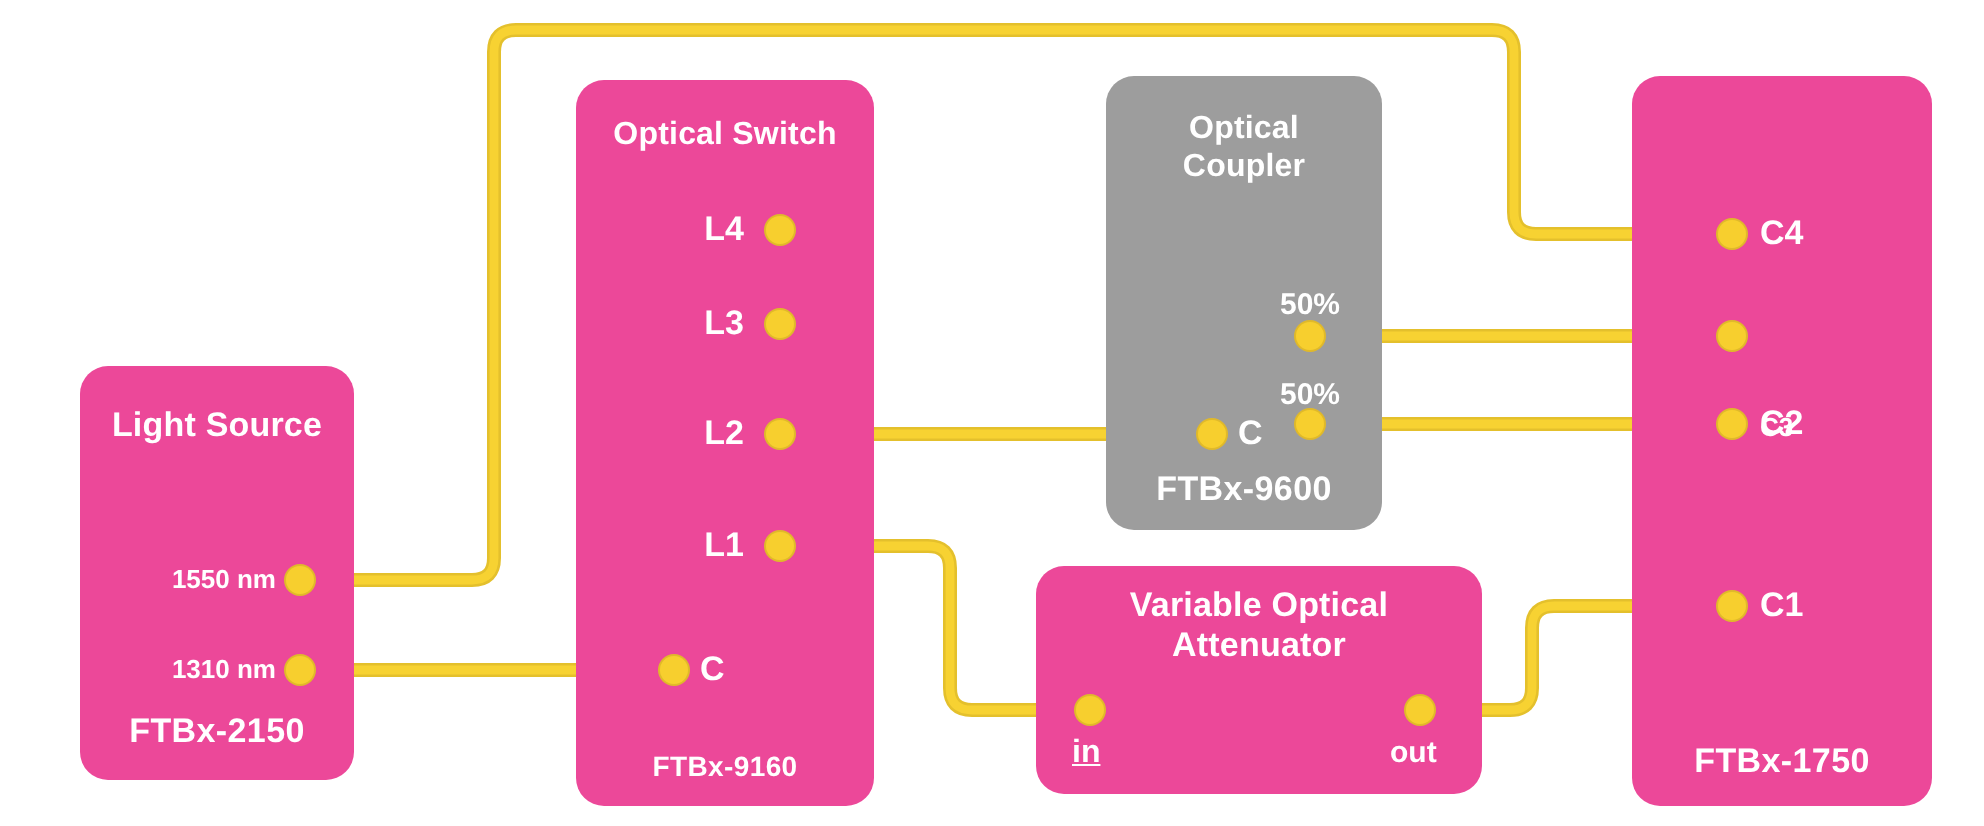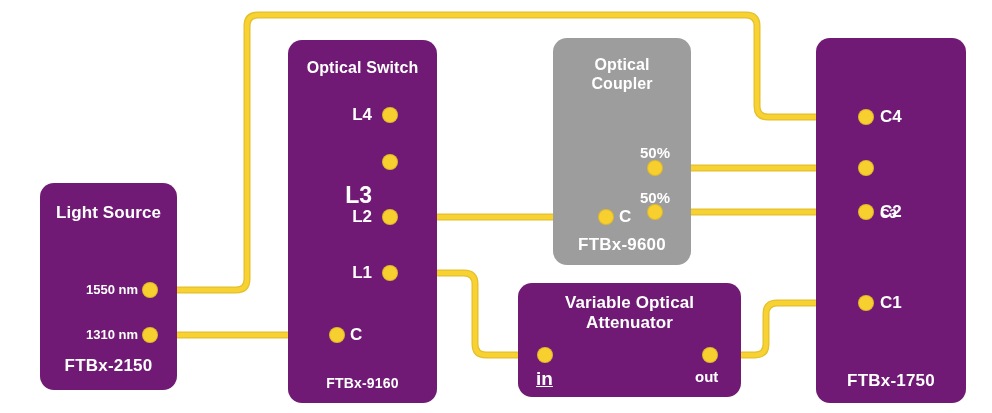"Optical Switch" .box.blue { background: #701a75 -> #ec4899 }
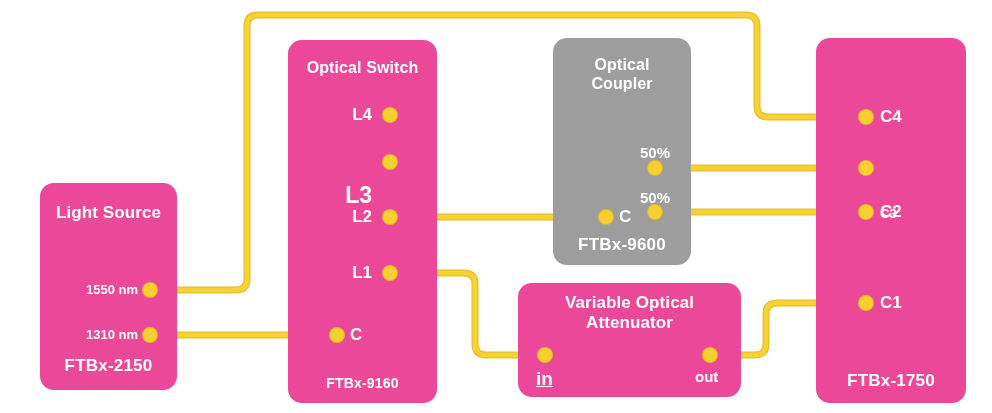"L3" div.port-label { font-size: 23px -> 17px; margin-top: 30px -> none }
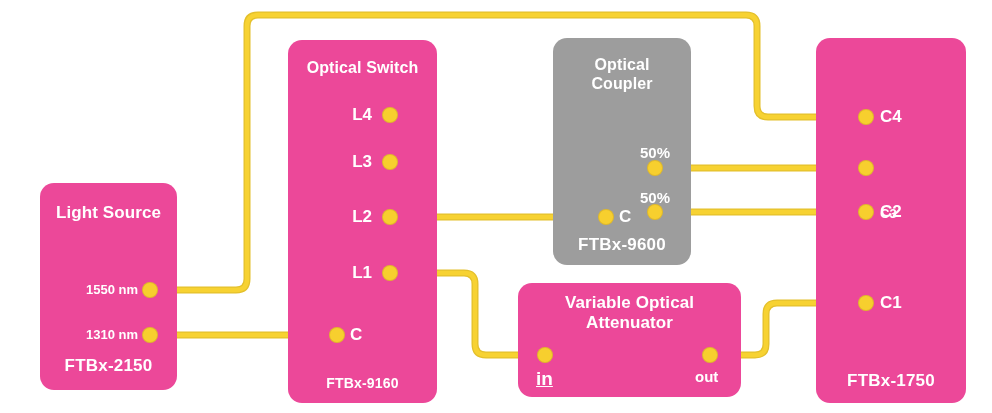"in" div.port-label { font-size: 19px -> 16px }
